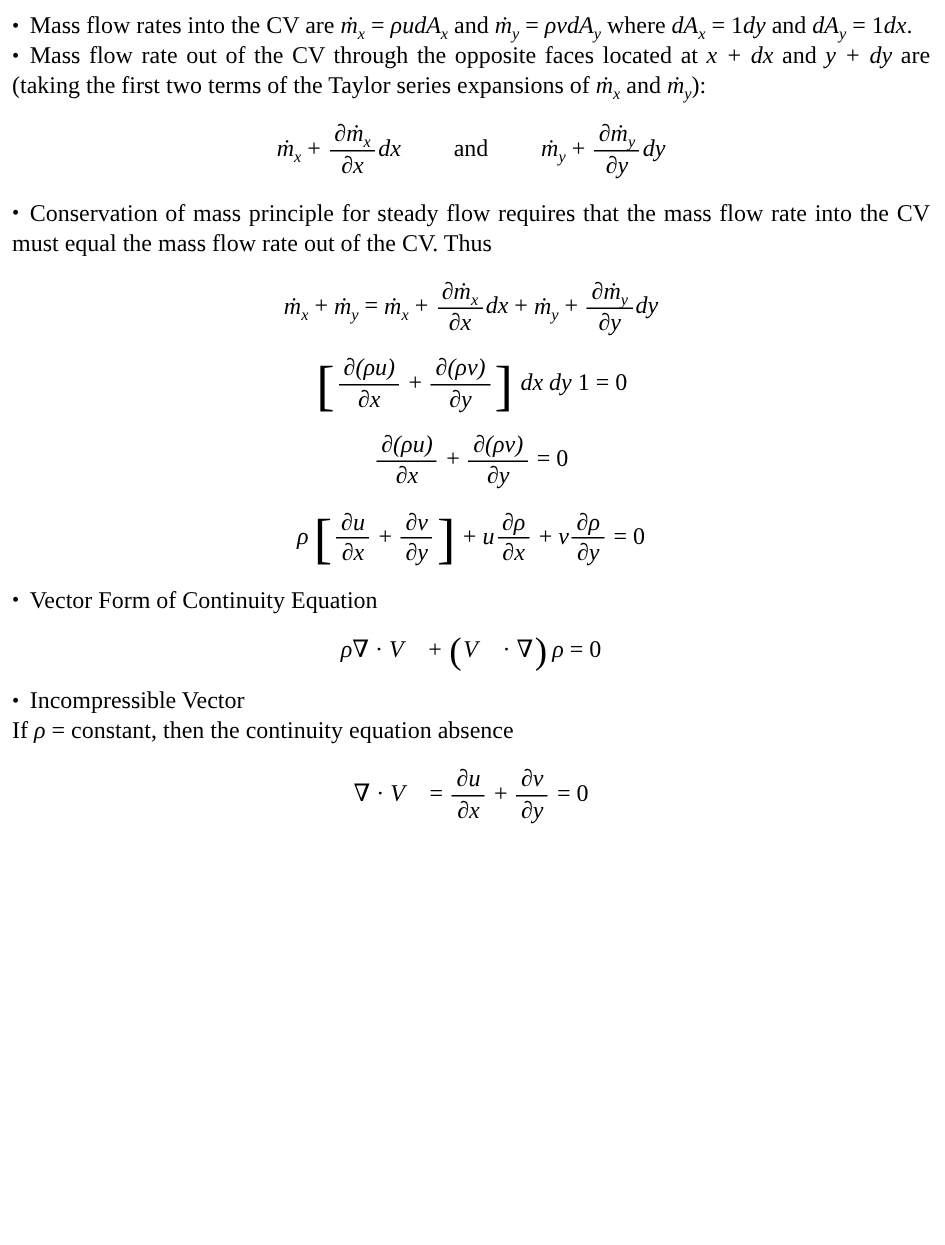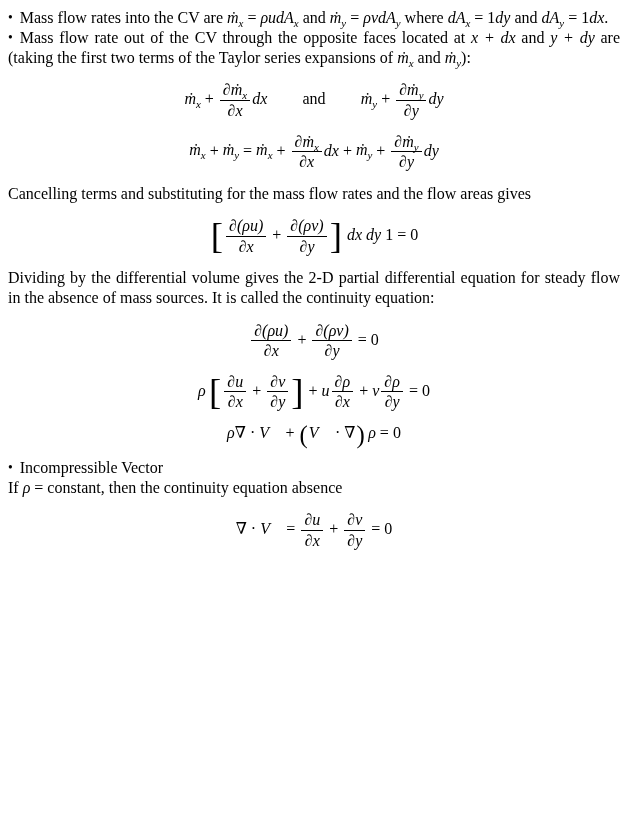"• Conservation of mass principle" div.para { html: none -> <div><span>•</span><span><span>Conservation of mass principle for steady flow requires that the mass flow rate into the CV must equal the mass flow rate out of the CV. Thus</span></span></div> }
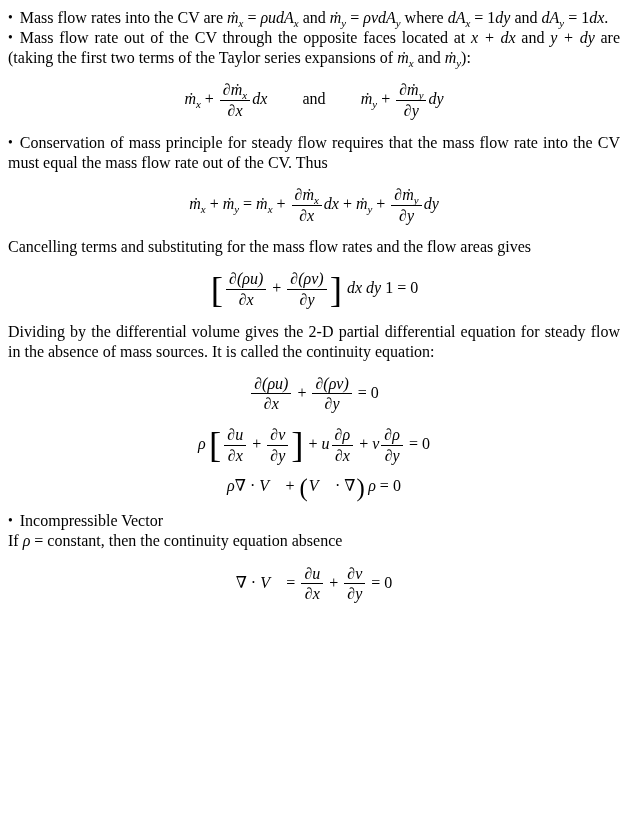"Cancelling terms and substituting for" div.para { html: <div><span>Cancelling terms and substituting for the mass flow rates and the flow areas gives</span></div> -> none }
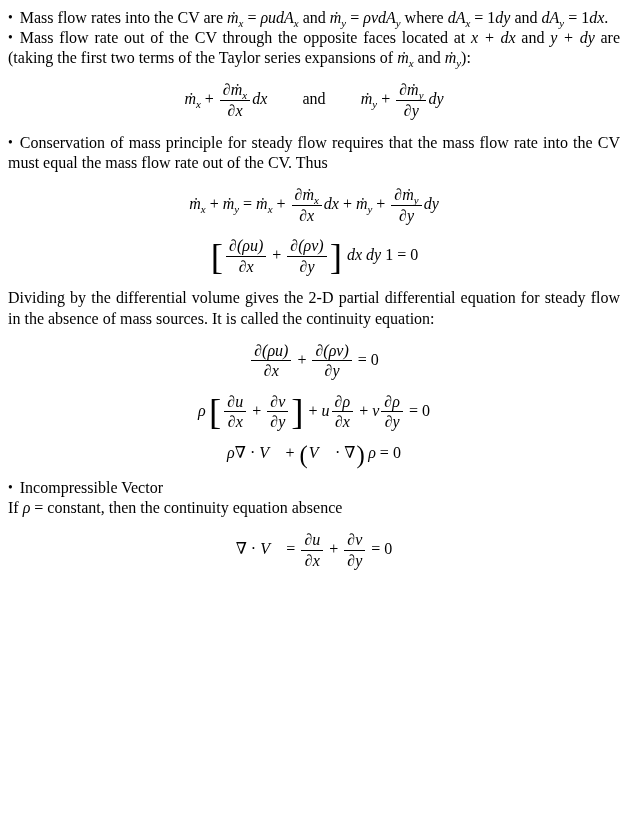"Dividing by the differential volume" div.para { html: <div><span>Dividing by the differential volume gives the 2-D partial differential equation for steady flow in the absence of mass sources. It is called the continuity equation:</span></div> -> none }
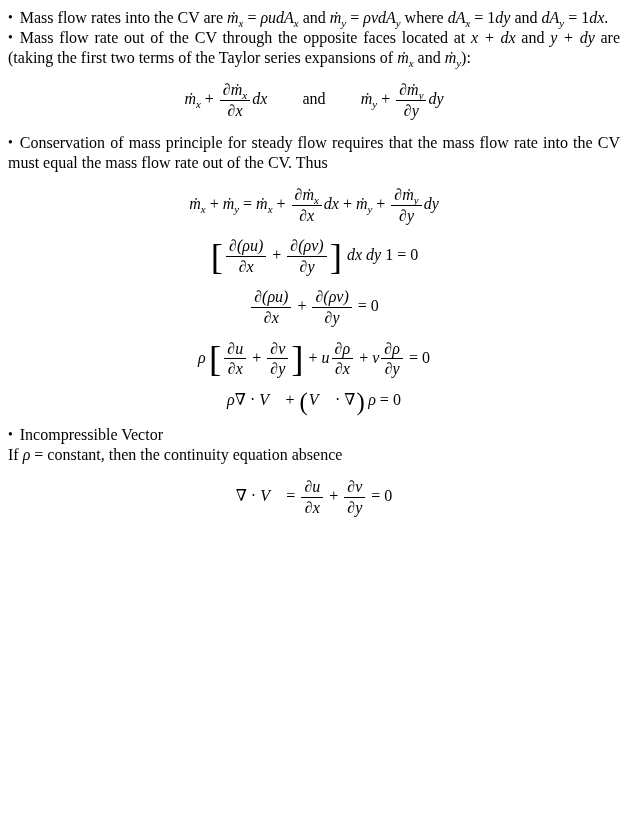"• Vector Form of Continuity" div.para { html: none -> <div><span>•</span><span><span>Vector Form of Continuity Equation</span></span></div> }
